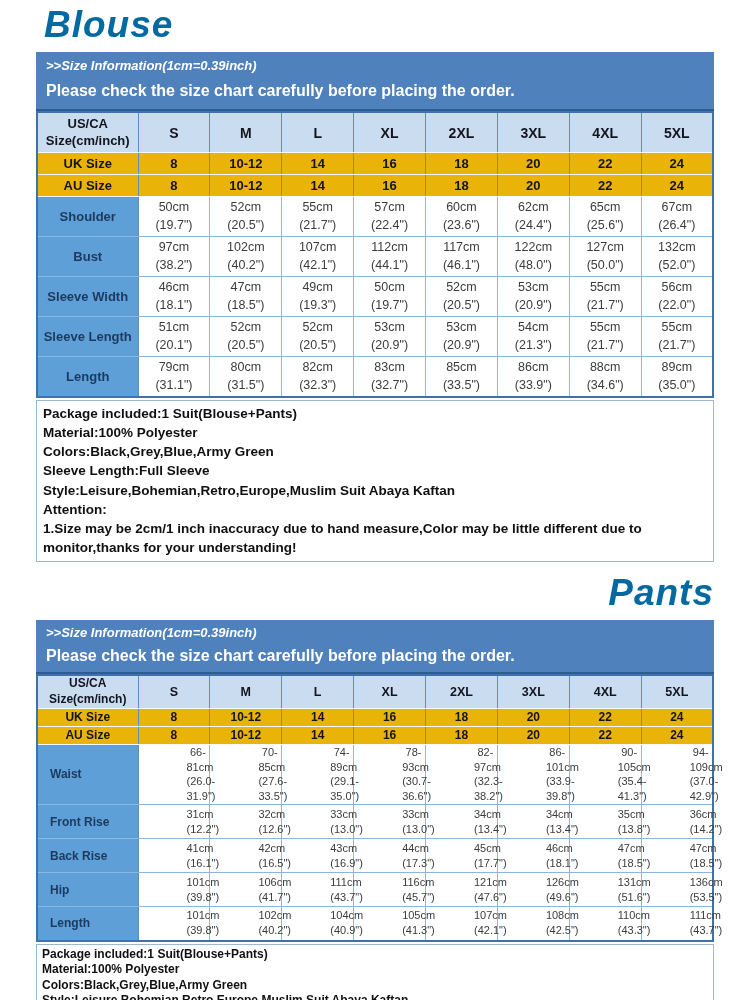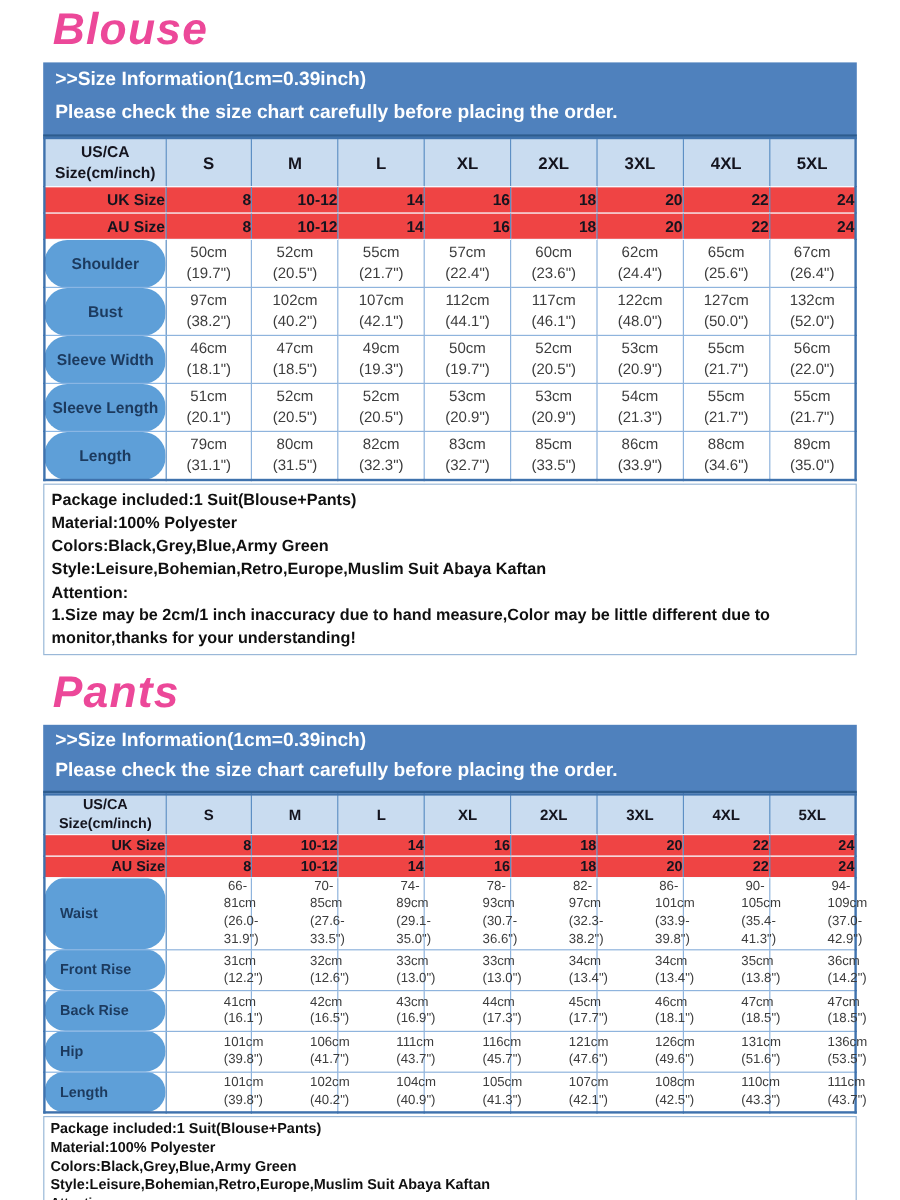"Blouse" .title { color: #ec4899 -> #0369a1 }
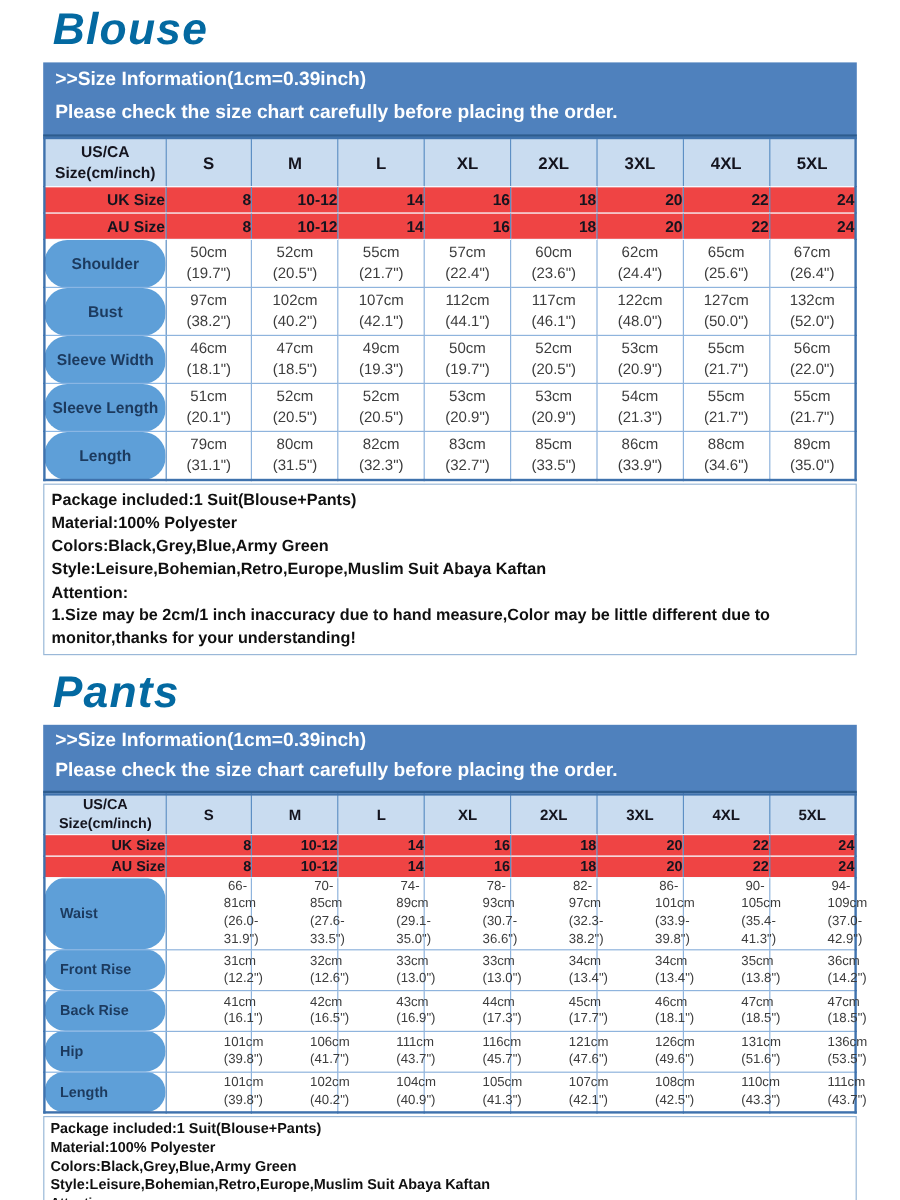">>Size Information(1cm=0.39inch)" .band-l1 { font-size: 16px -> 13px; font-style: none -> italic }
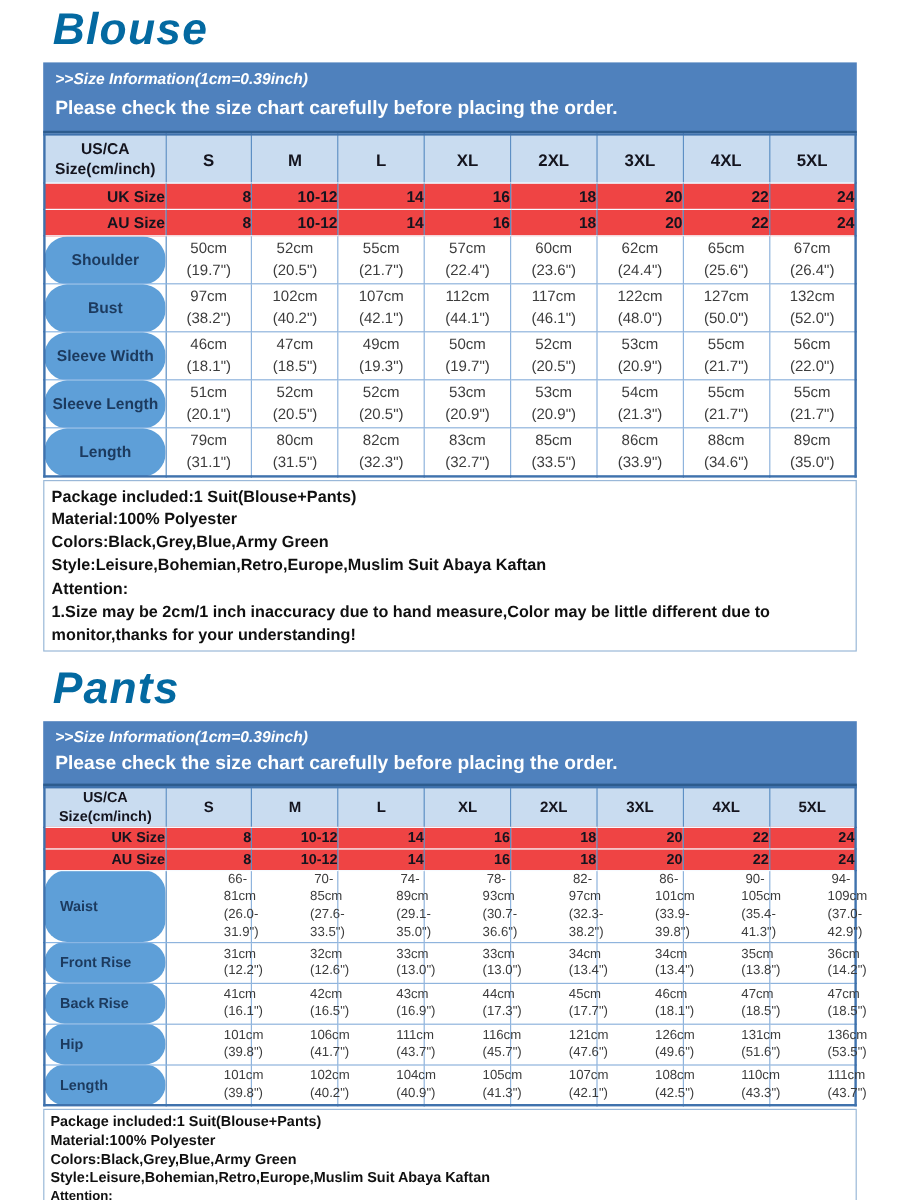"UK Size" tr.subhd td { background: #ef4444 -> #eab308; text-align: right -> none }
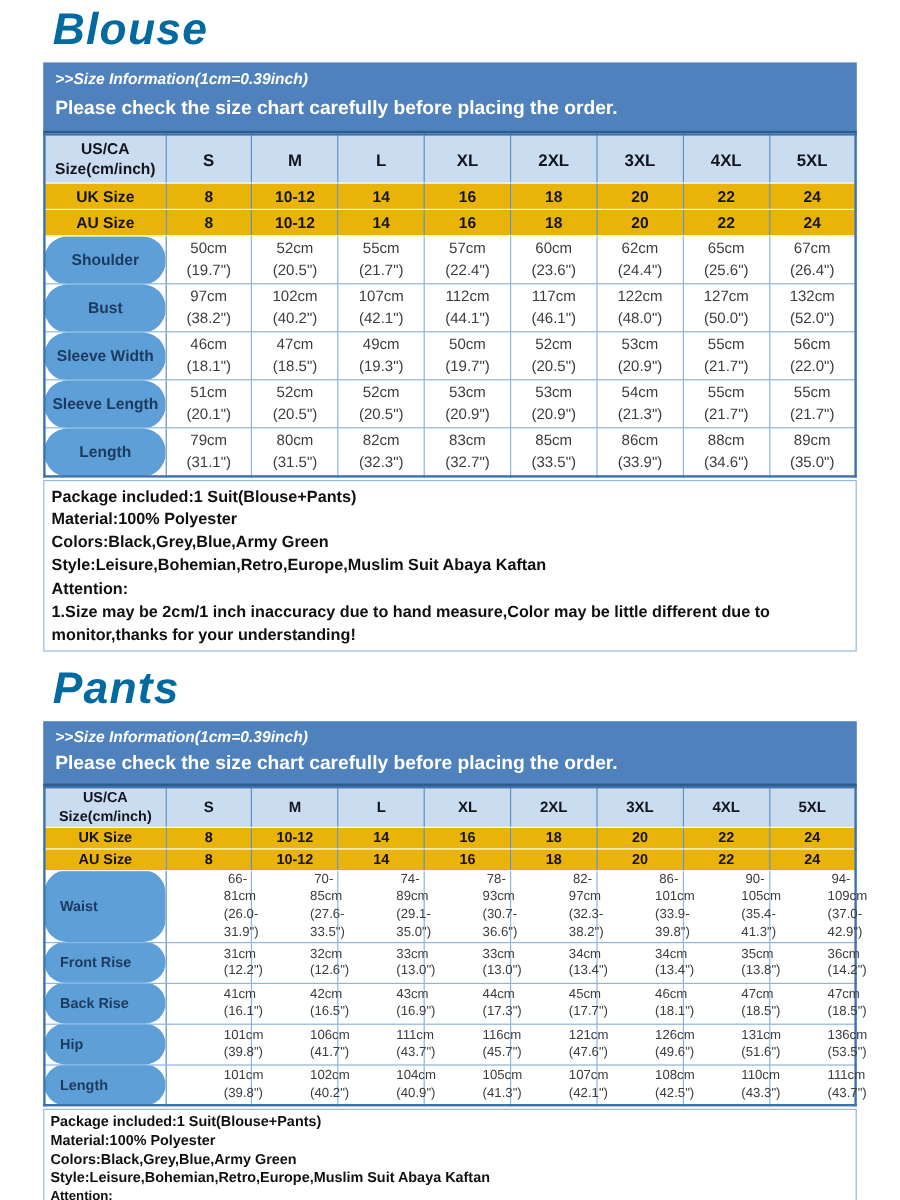"Shoulder" tr.meas td.rowlabel { border-radius: 19px -> none }
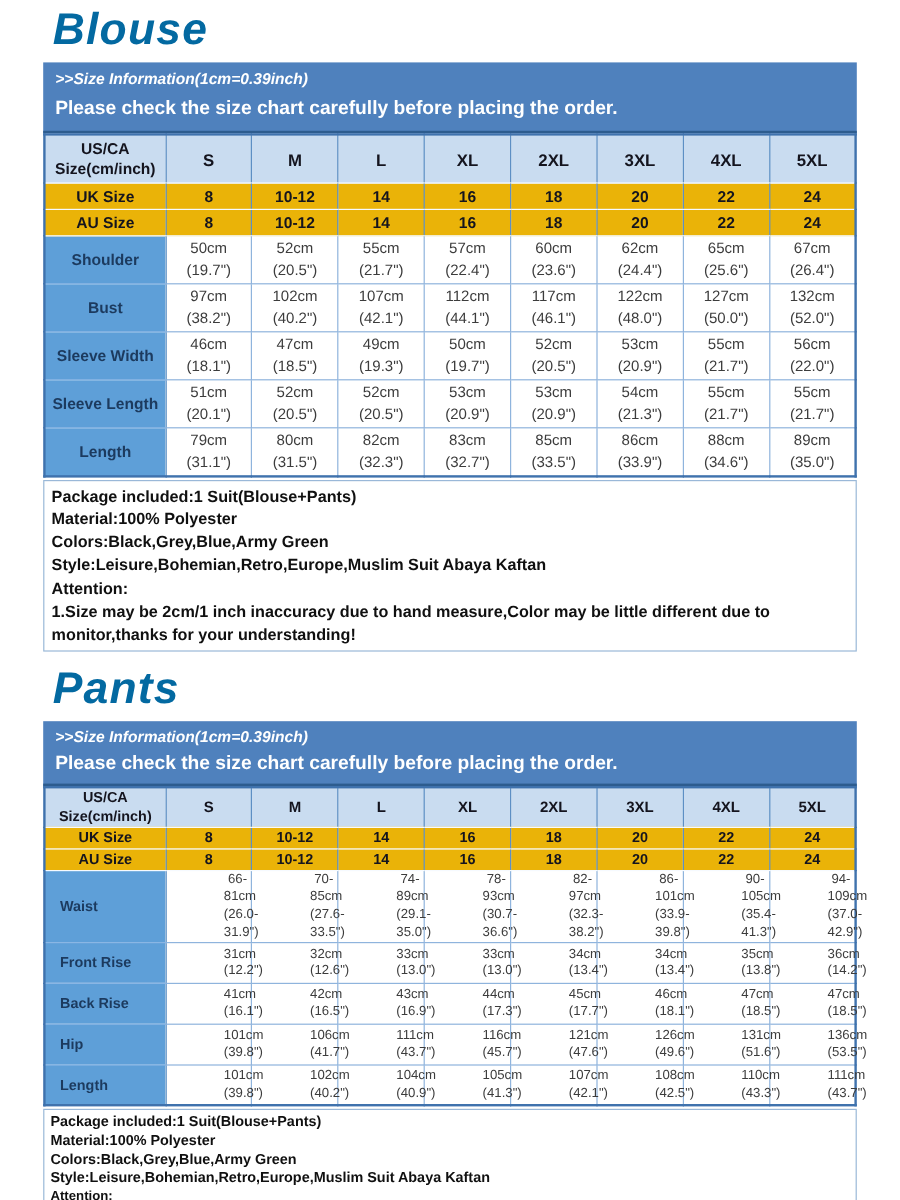"Sleeve Length:Full Sleeve" div.note-line { html: none -> <div>Sleeve Length:Full Sleeve</div> }
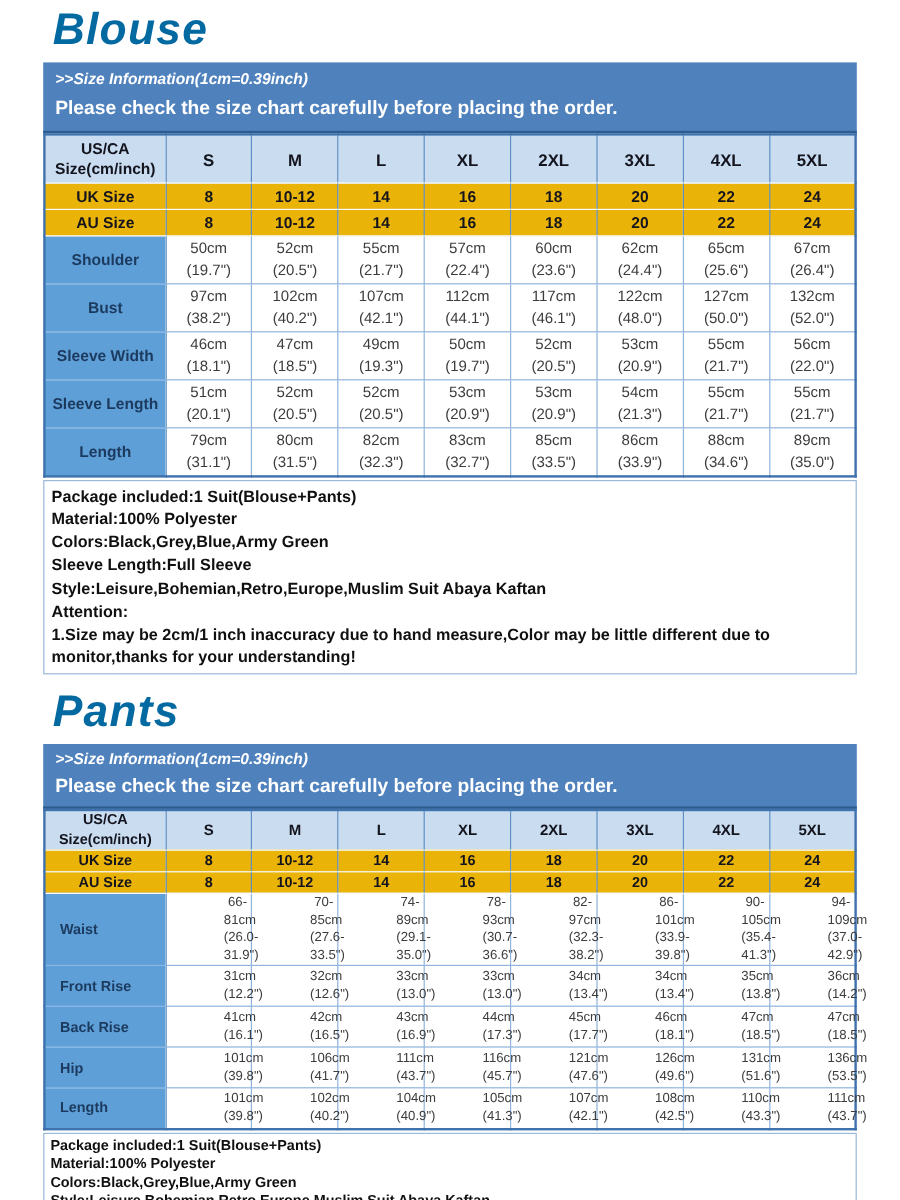"Pants" .pants-section .title { text-align: none -> right }
